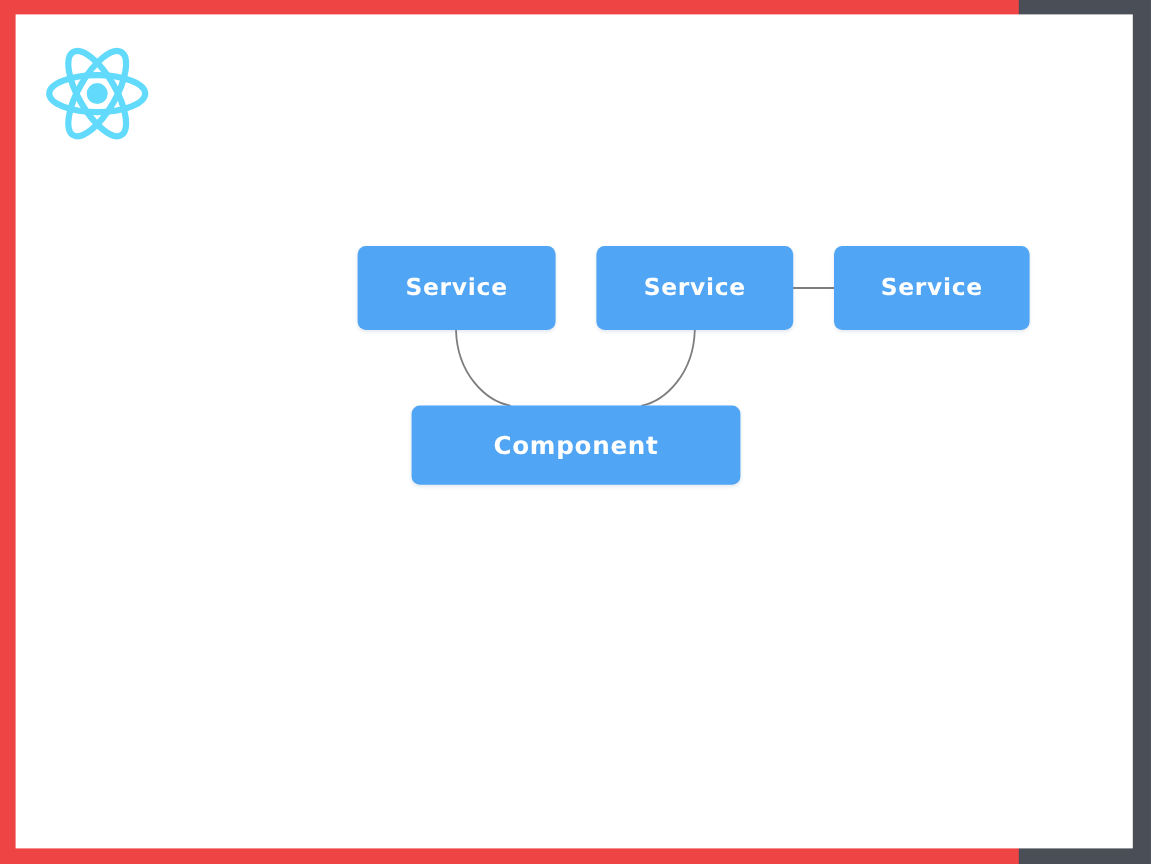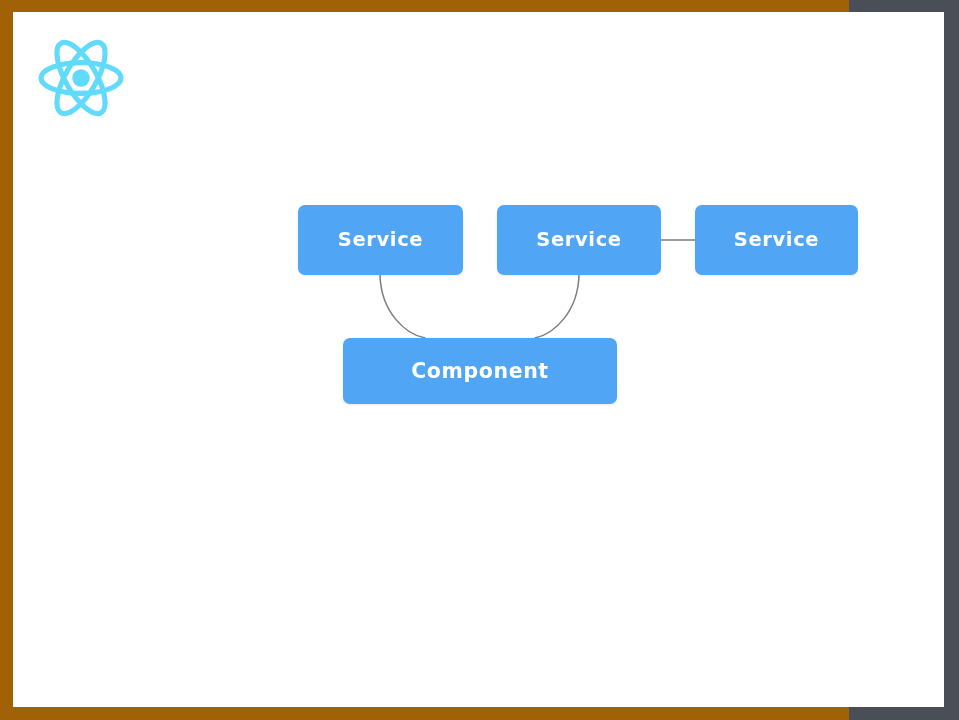"Service" #slide-frame { background: #a16207 -> #ef4444 }
